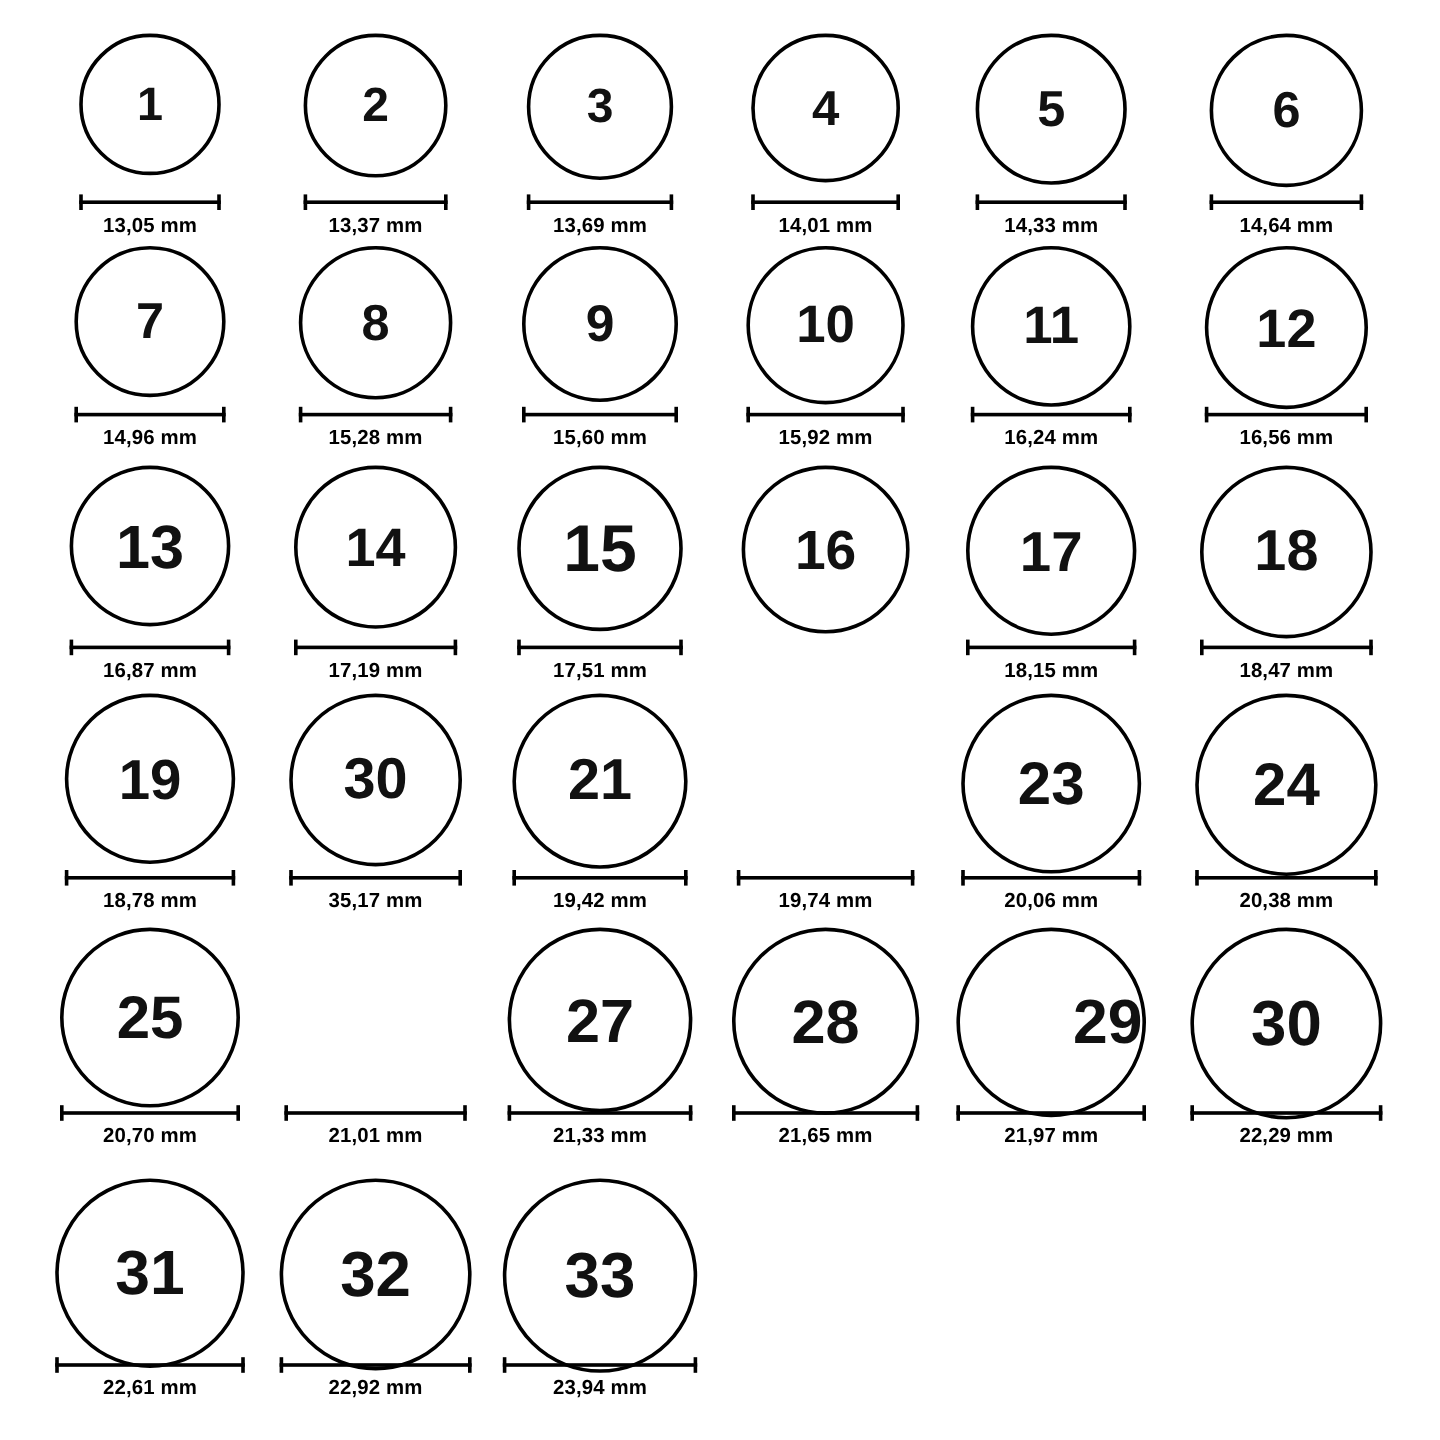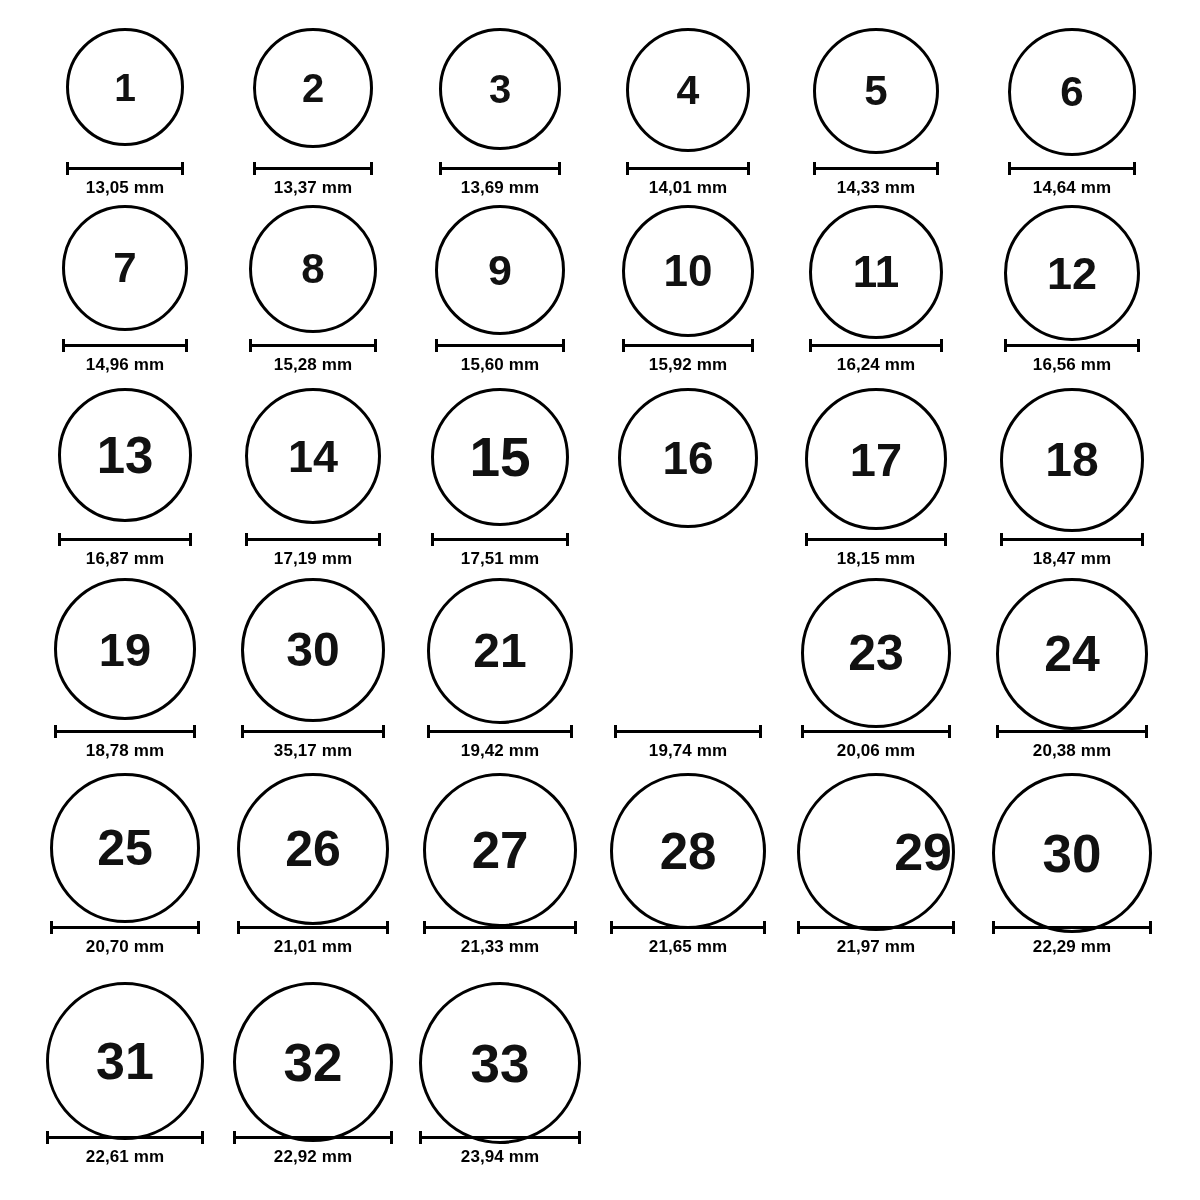"26" div.size-cell { html: <div> <div> <span>26</span> </div> </div> -> none }
